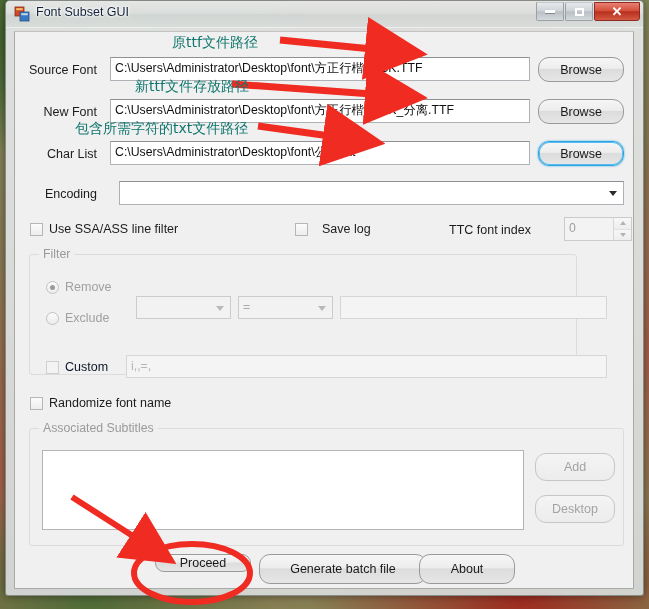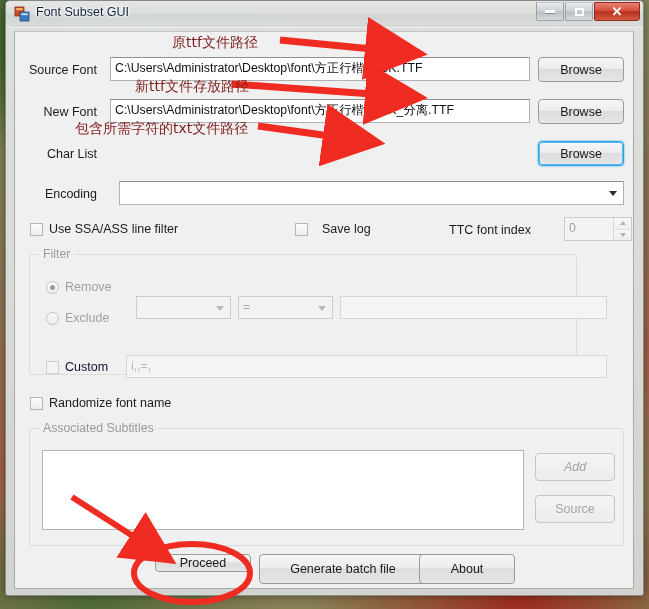"原ttf文件路径" .anno { color: #7f1d1d -> #0f766e }
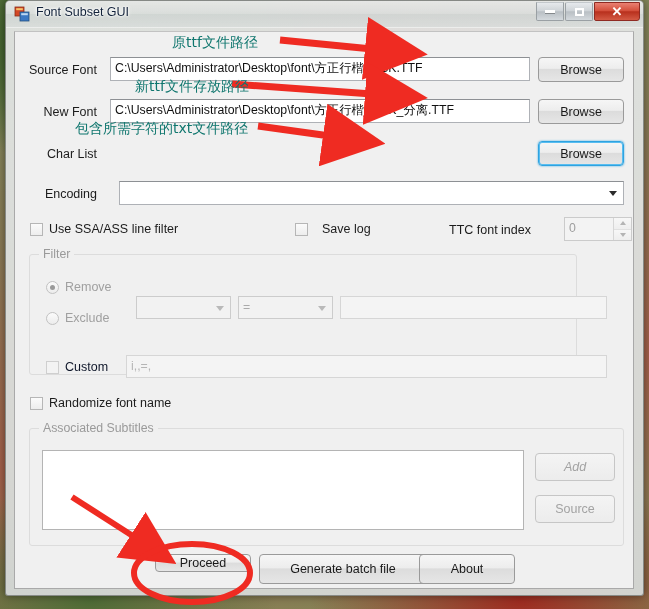"Browse" .btn { border-radius: 4px -> 11px }
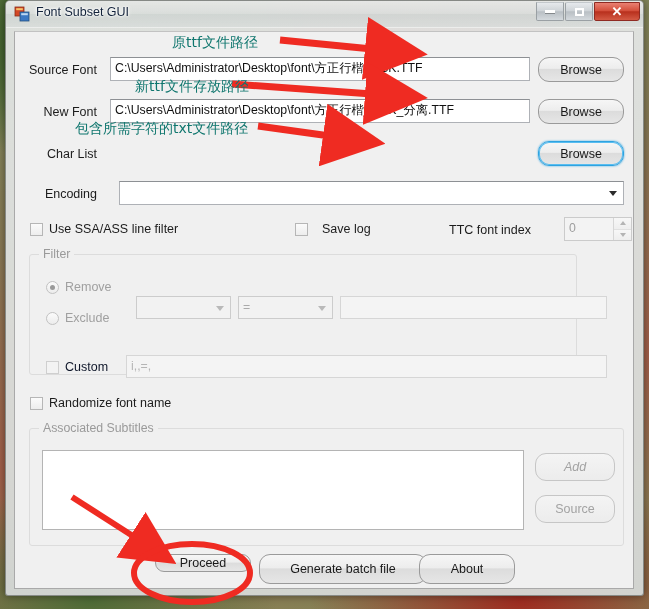"C:\Users\Administrator\Desktop\font\公告.t" div.tb { html: none -> <div>C:\Users\Administrator\Desktop\font\公告.txt</div> }
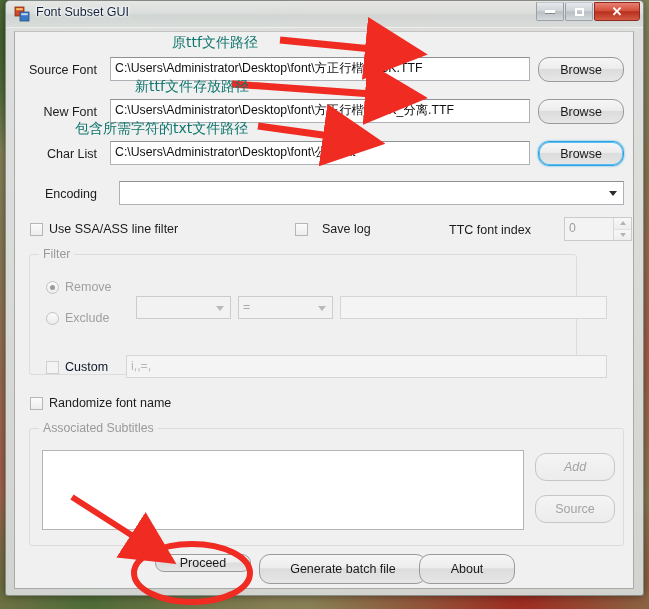"Add" div.btn { font-style: italic -> none }
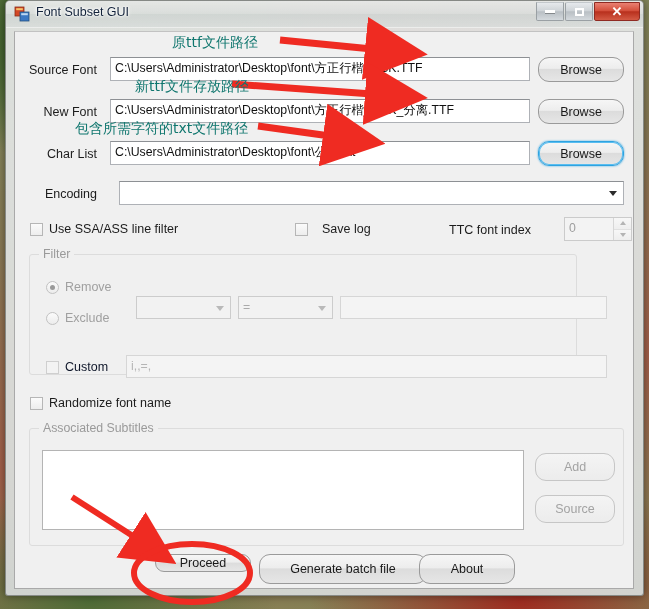"Source" div.btn { text: Source -> Desktop }
